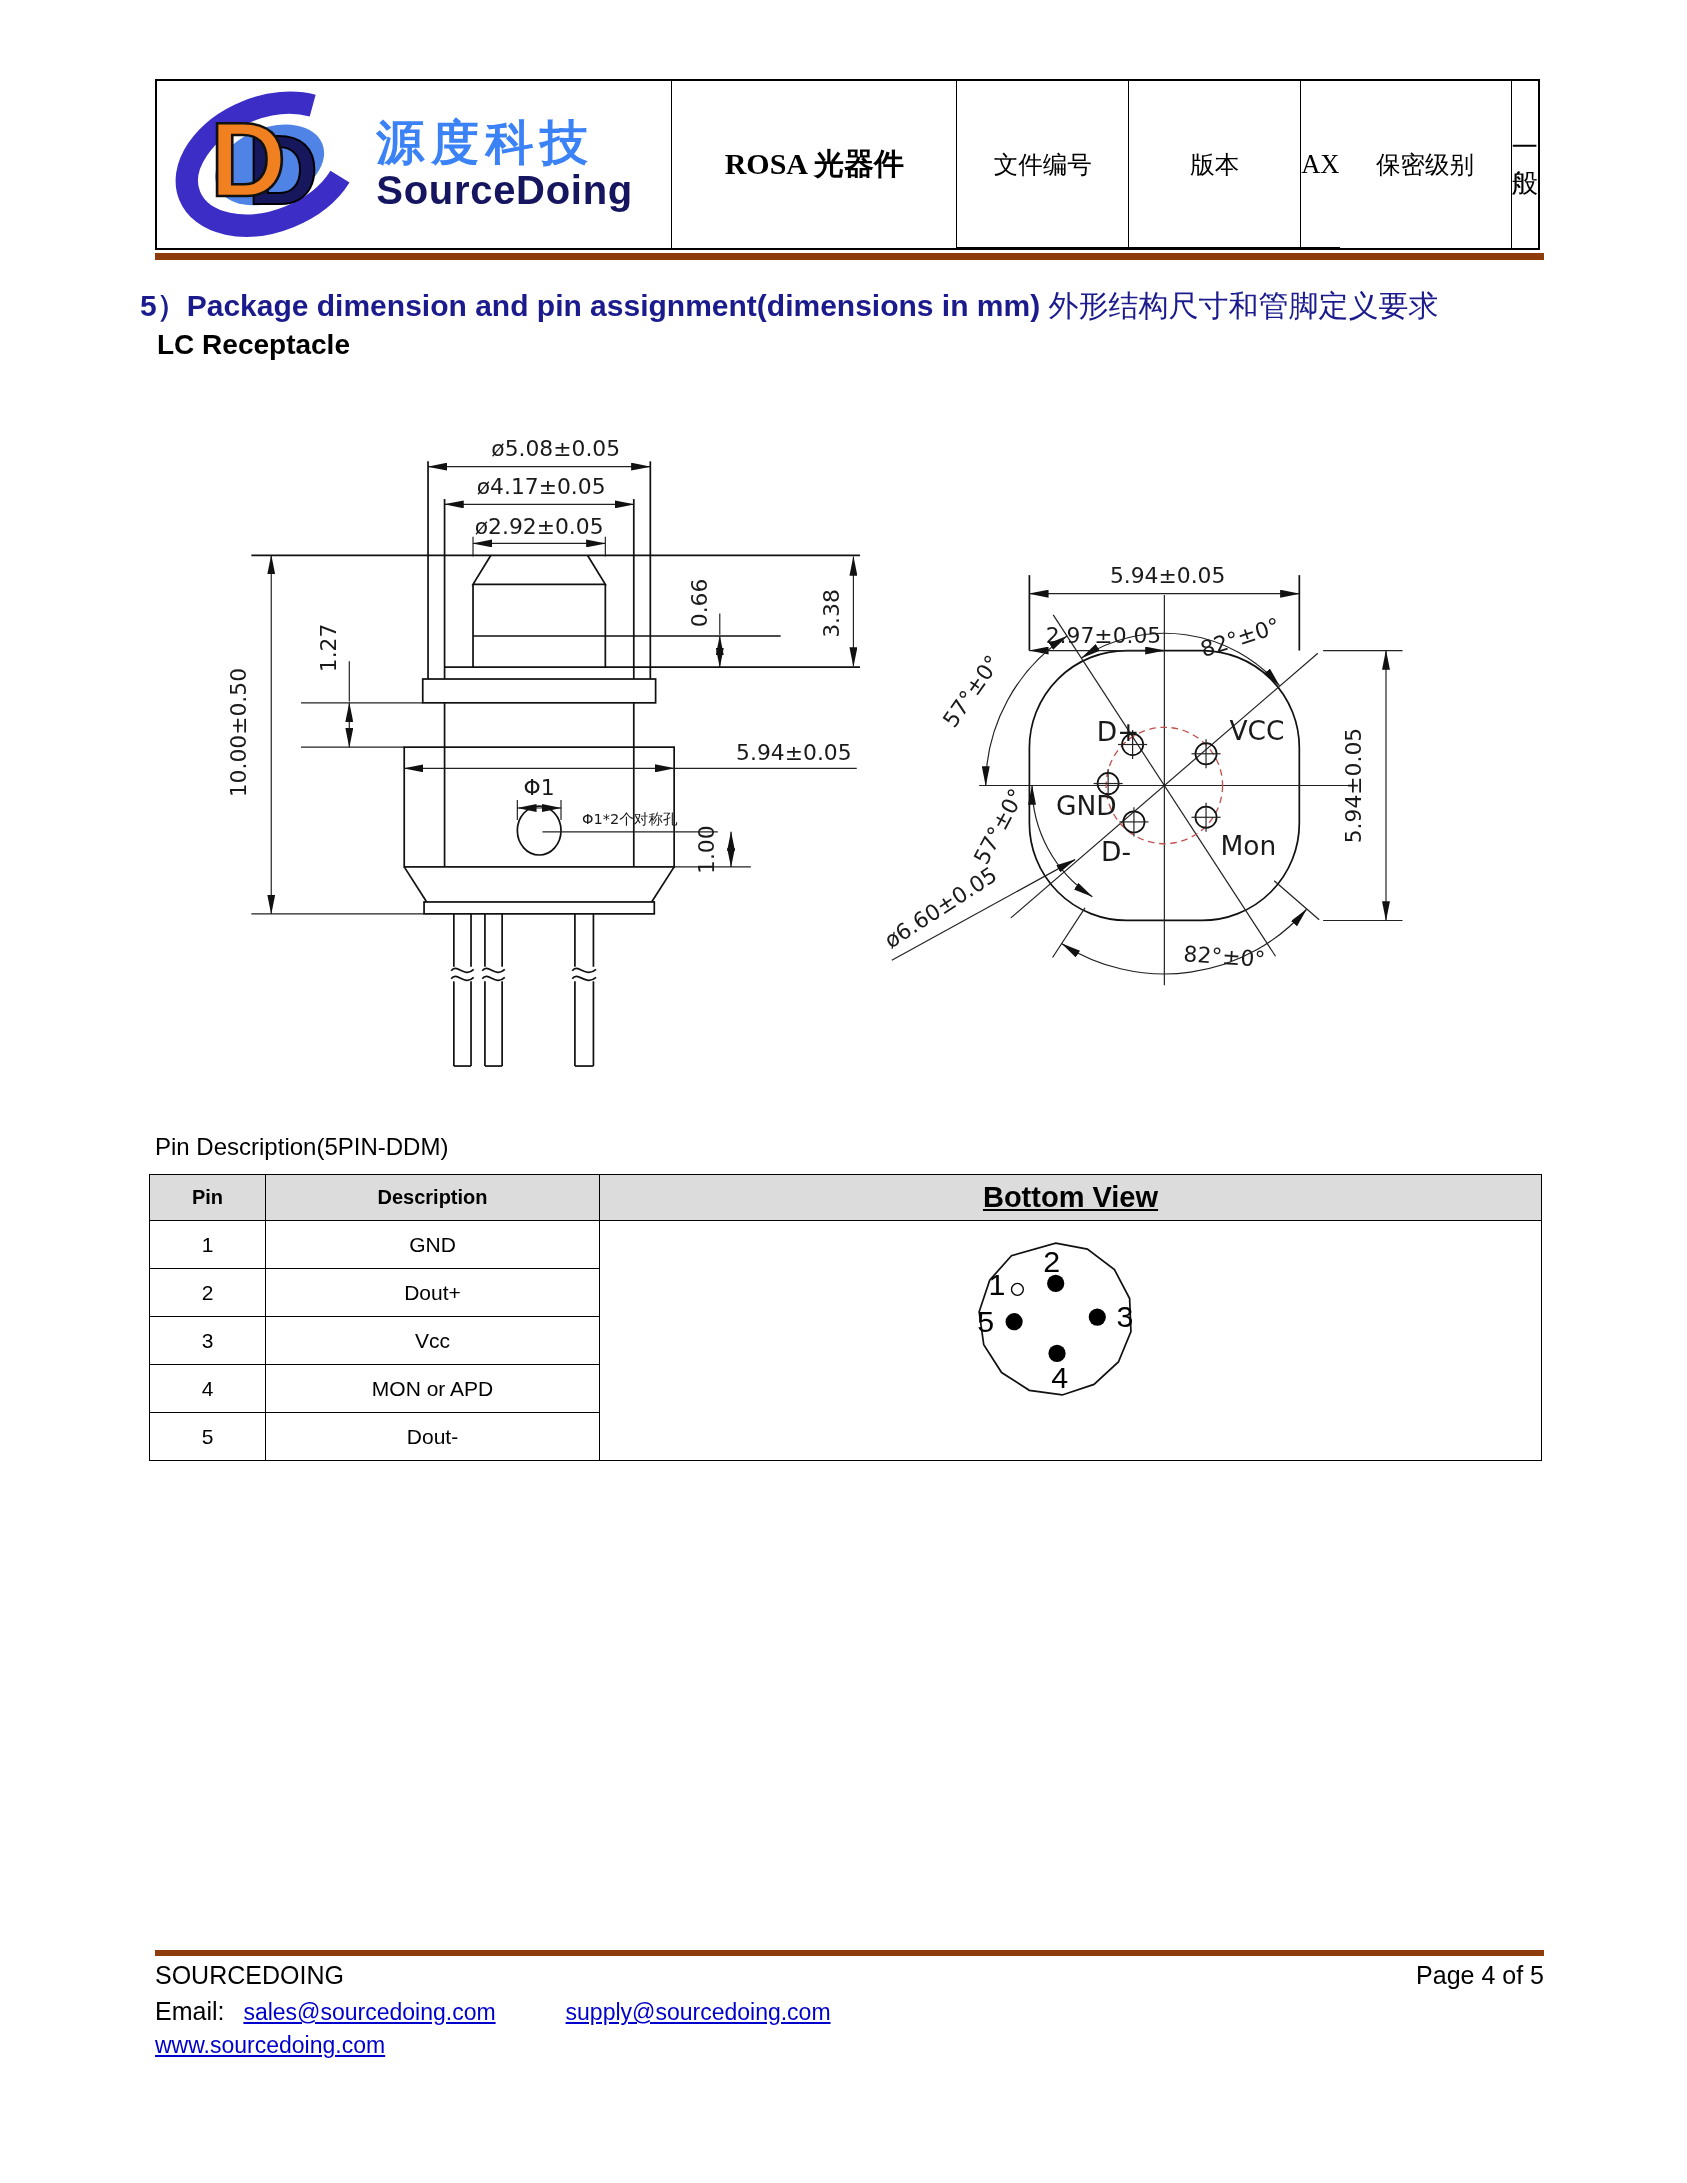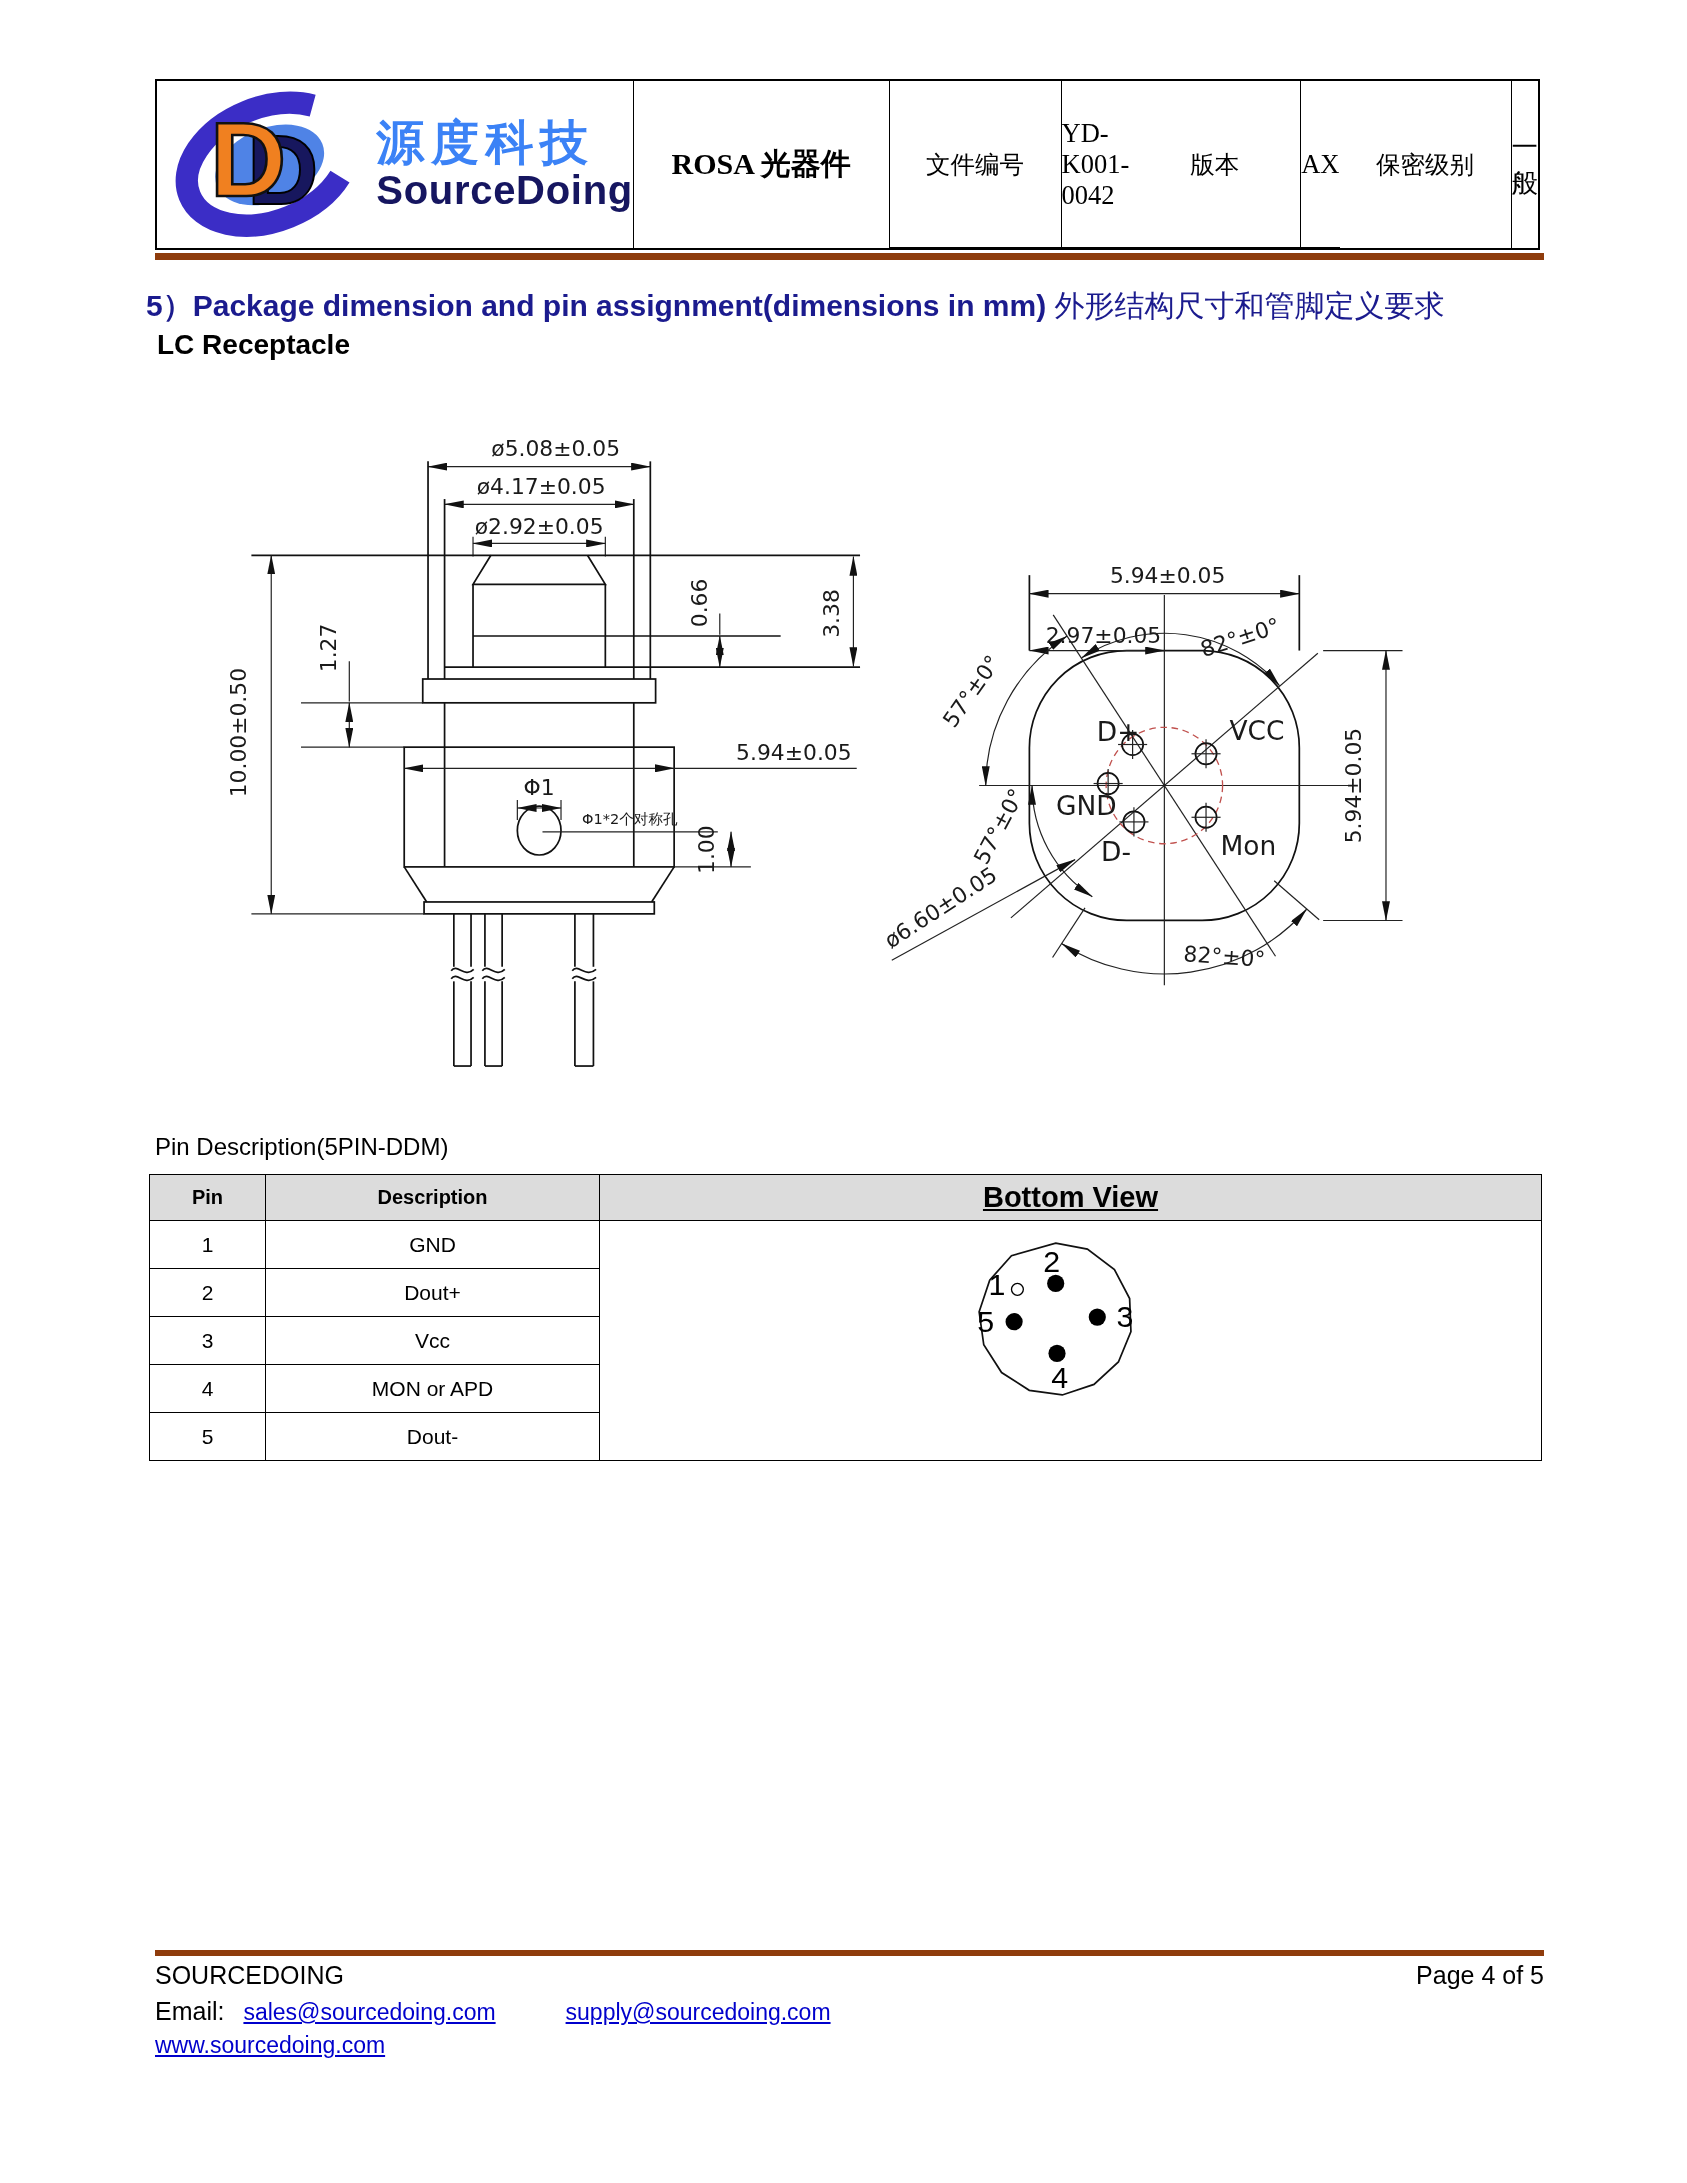"YD-K001-0042" div.info-value { html: <div>YD-K001-0042</div> -> none }
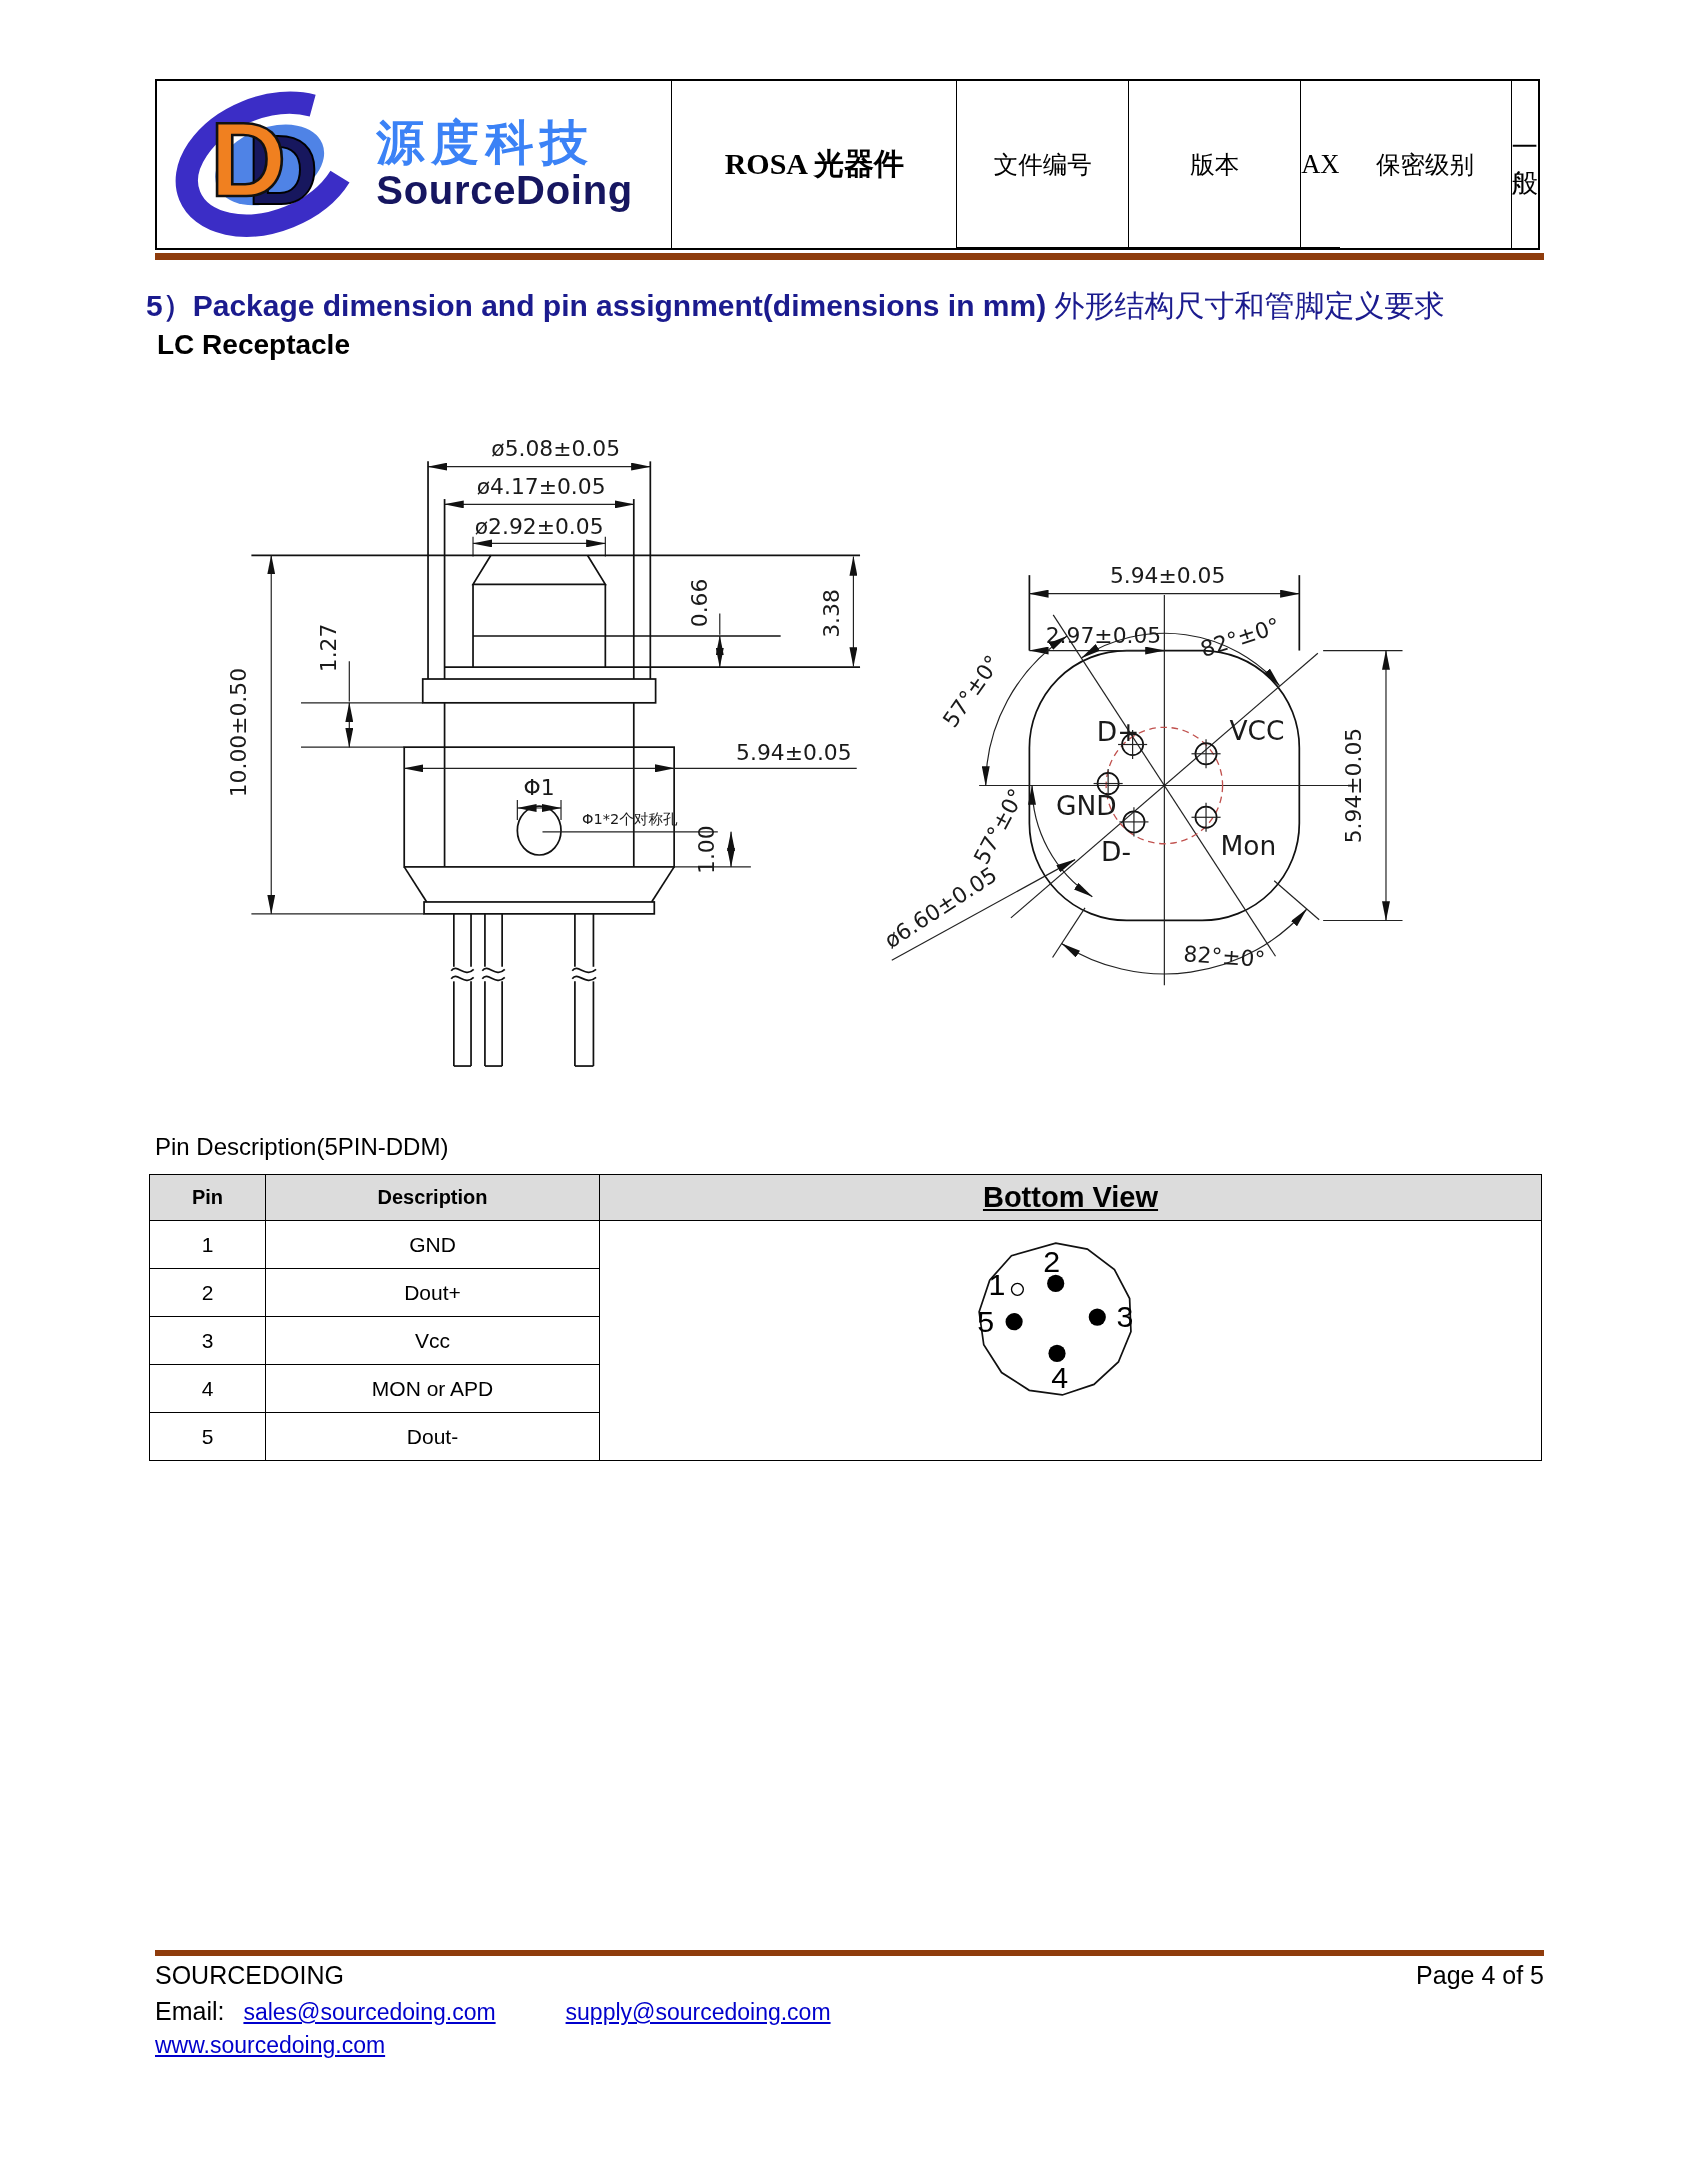"5）Package dimension and pin" #sec-heading { left: 146px -> 140px }
